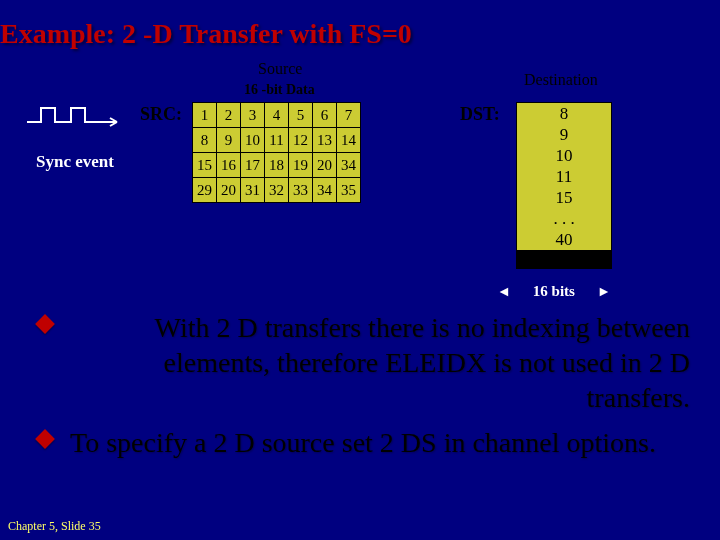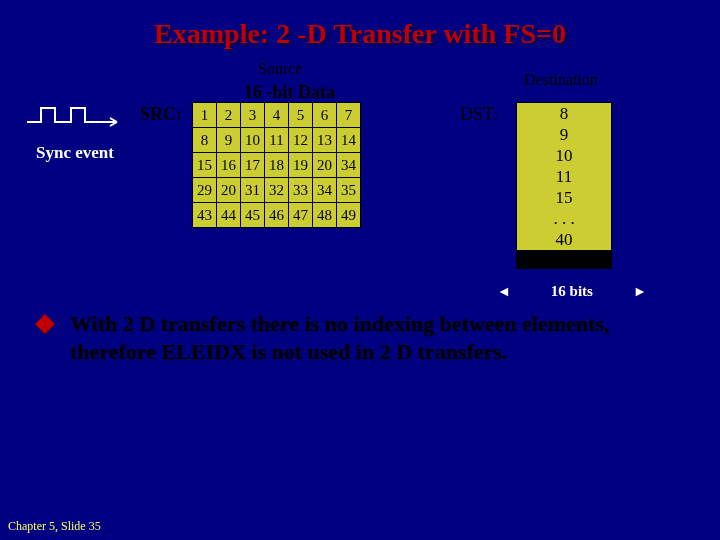"Example: 2 -D Transfer with" .title { text-align: center -> left }
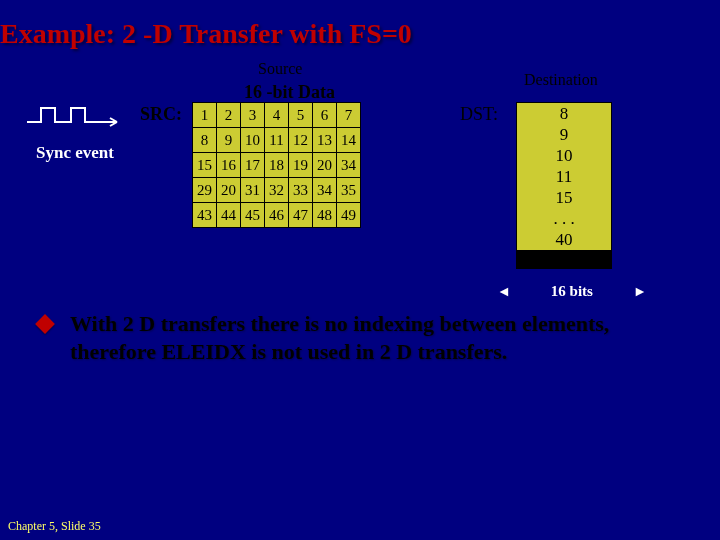"16 -bit Data" .subhdr { font-size: 18px -> 14px }
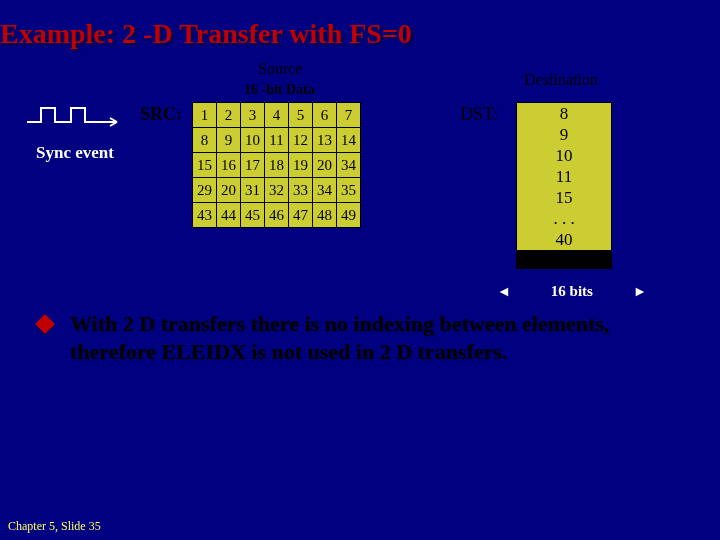"DST:" .dst-label { font-weight: normal -> bold }
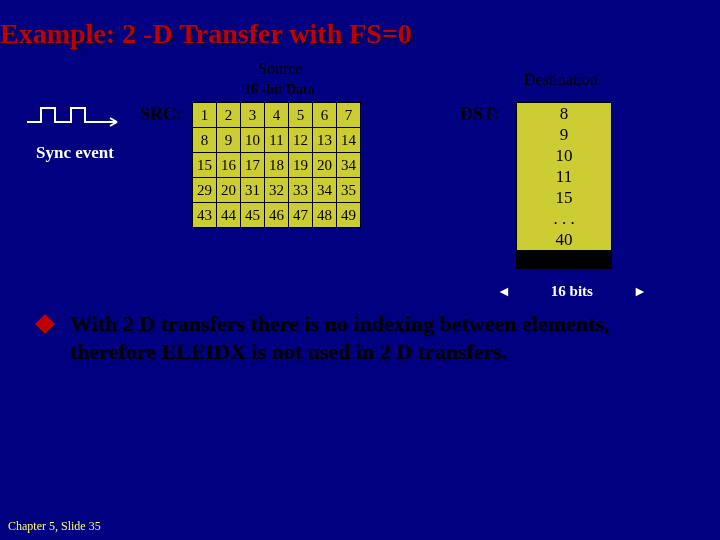"Sync event" .sync-label { margin-top: 11px -> 20px }
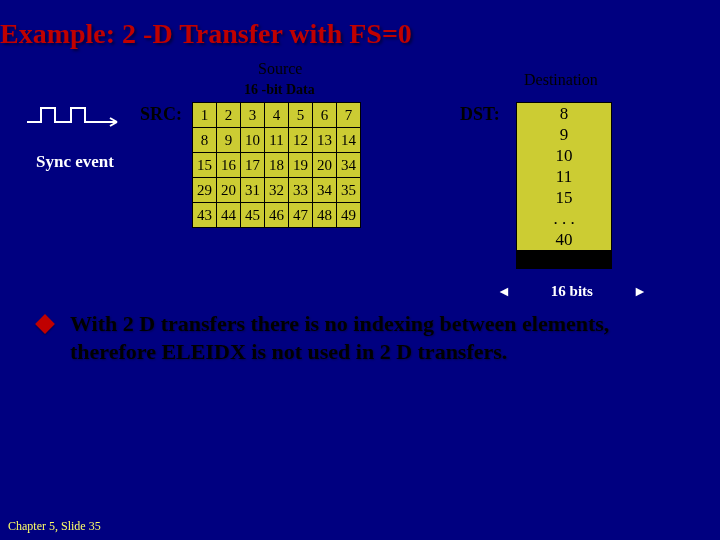"43" tr { html: <tr> <td>43</td> <td>44</td> <td>45</td> <td>46</td> <td>47</td> <td>48</td> <td>49</td> </tr> -> none }
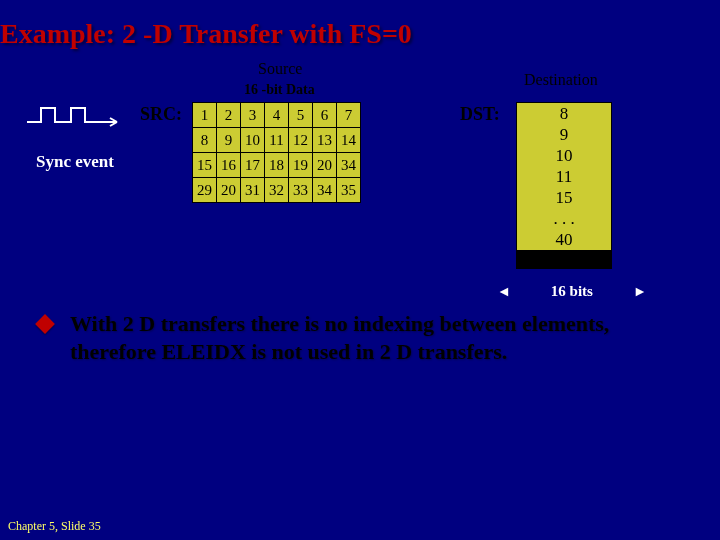"16 bits" .width-txt { margin: 0 40px -> 0 22px }
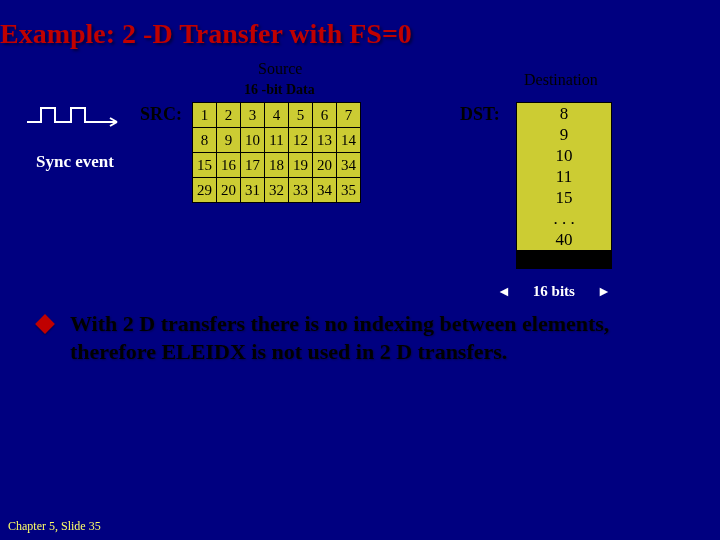"With 2 D transfers there" .bullet-text { font-size: 22px -> 28px; font-weight: bold -> normal; text-align: none -> right }
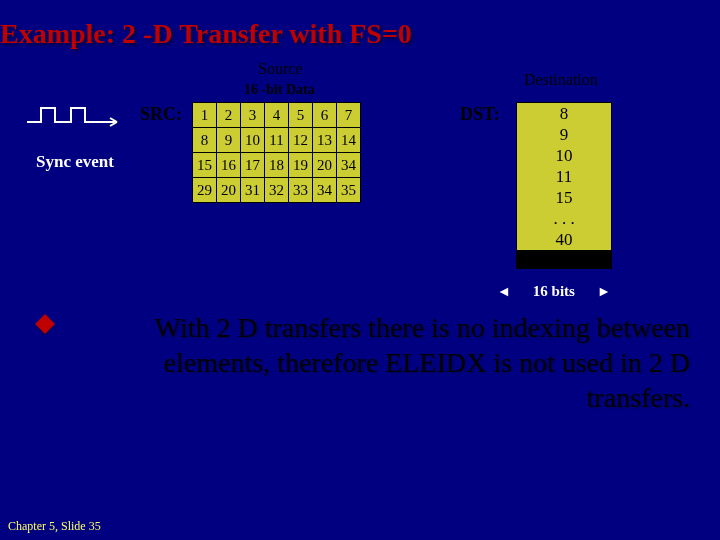"To specify a 2 D" div.bullet-row { html: none -> <div> <div></div> <div>To specify a 2 D source set 2 DS in channel options.</div> </div> }
